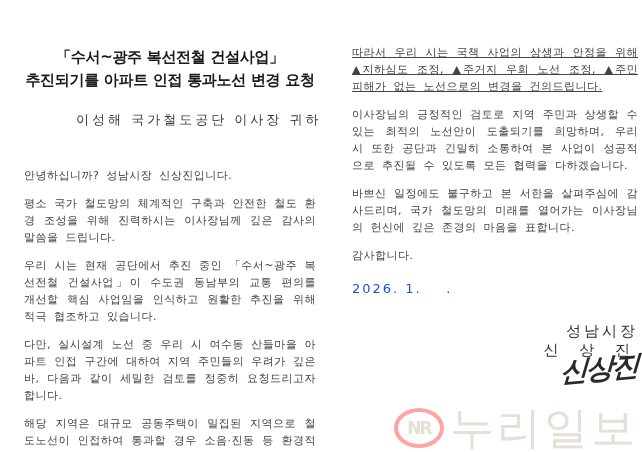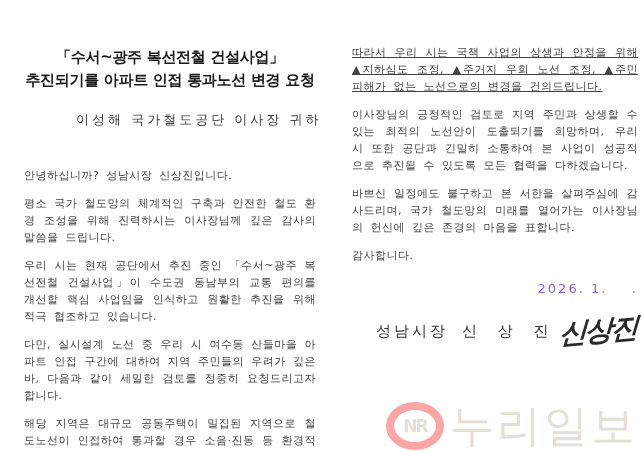"2026. 1. ." .date-line { color: #8b5cf6 -> #1d4ed8; text-align: right -> left }
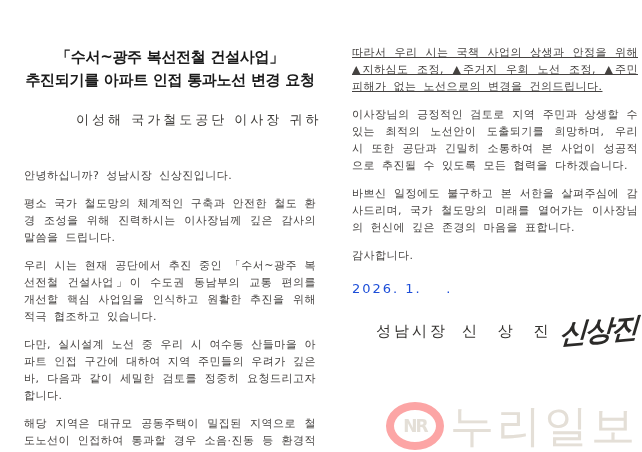"성남시장" .sign-row { align-items: flex-start -> flex-end; flex-direction: none -> column }
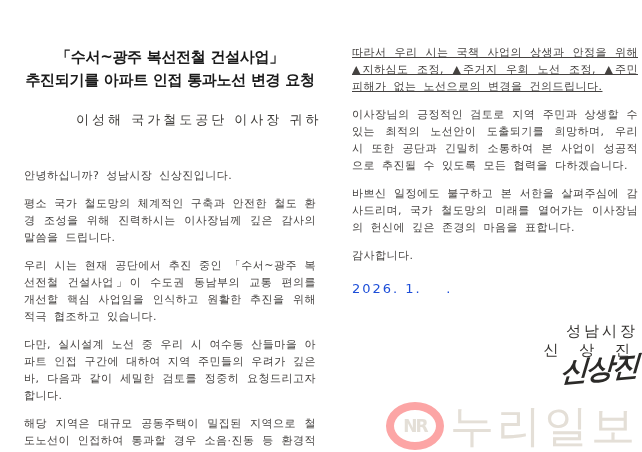"NR" .wm-oval { border: 8px solid #fca5a5 -> 4px solid #fca5a5 }
